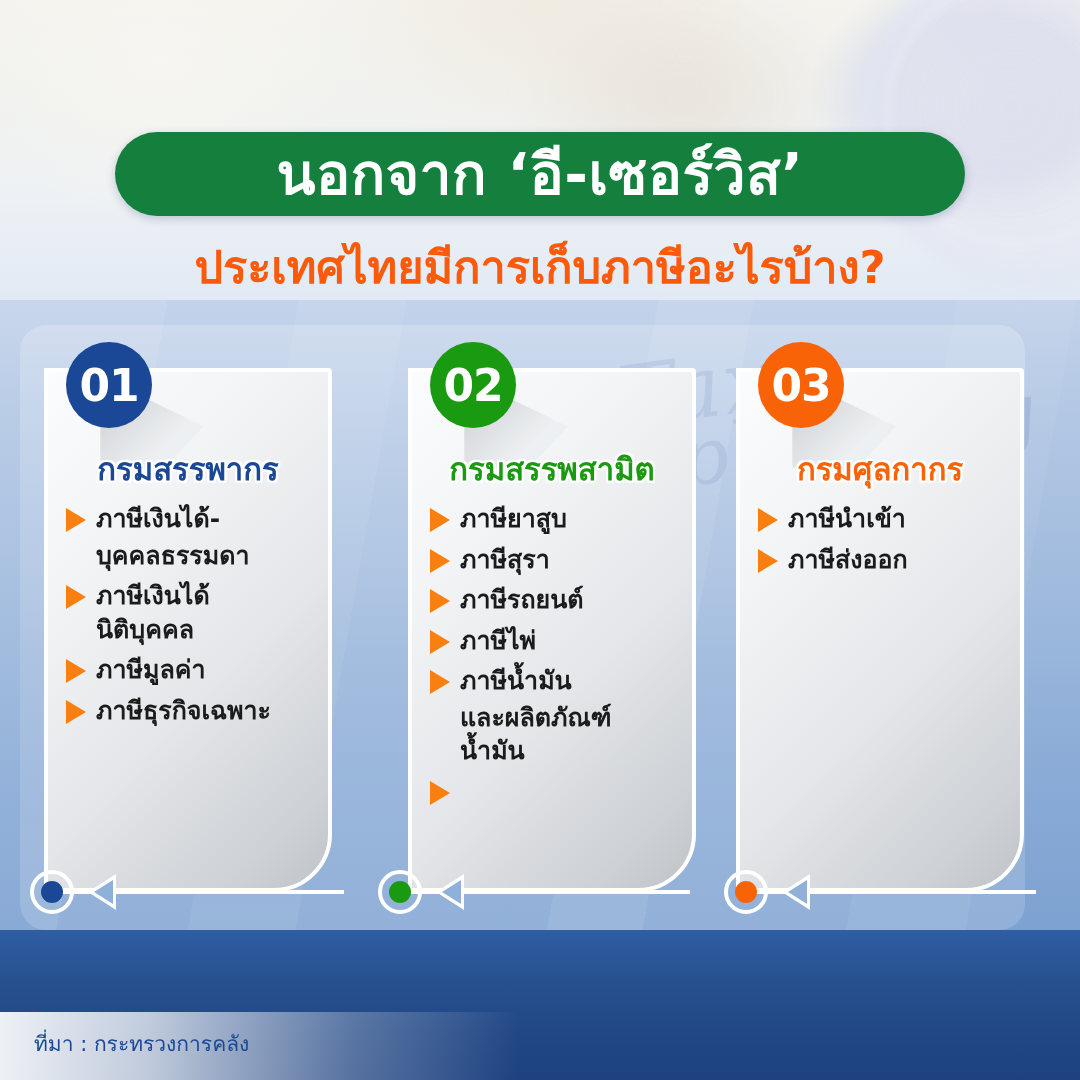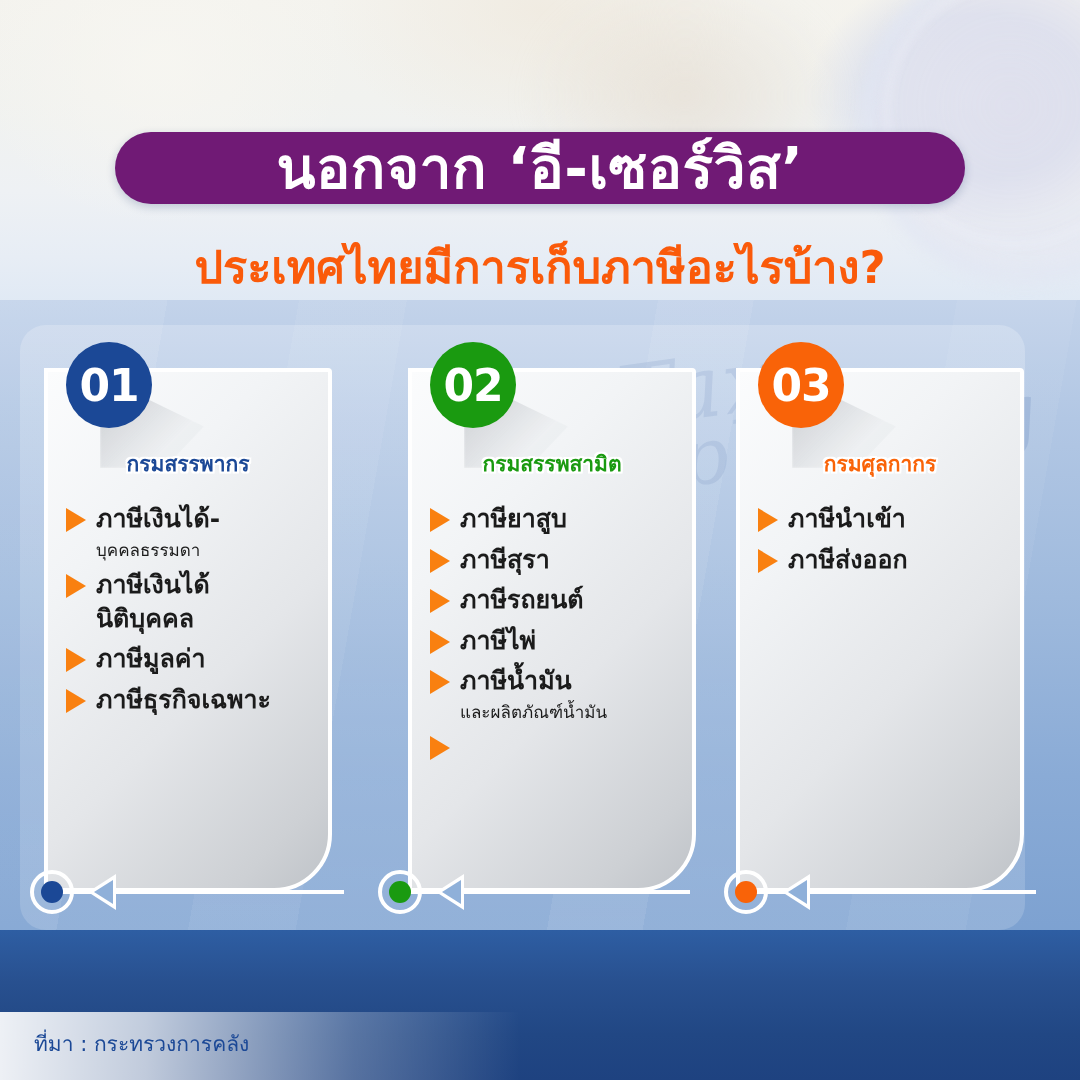"นอกจาก ‘อี-เซอร์วิส’" .title-pill { background: #701a75 -> #15803d; height: 72px -> 84px }
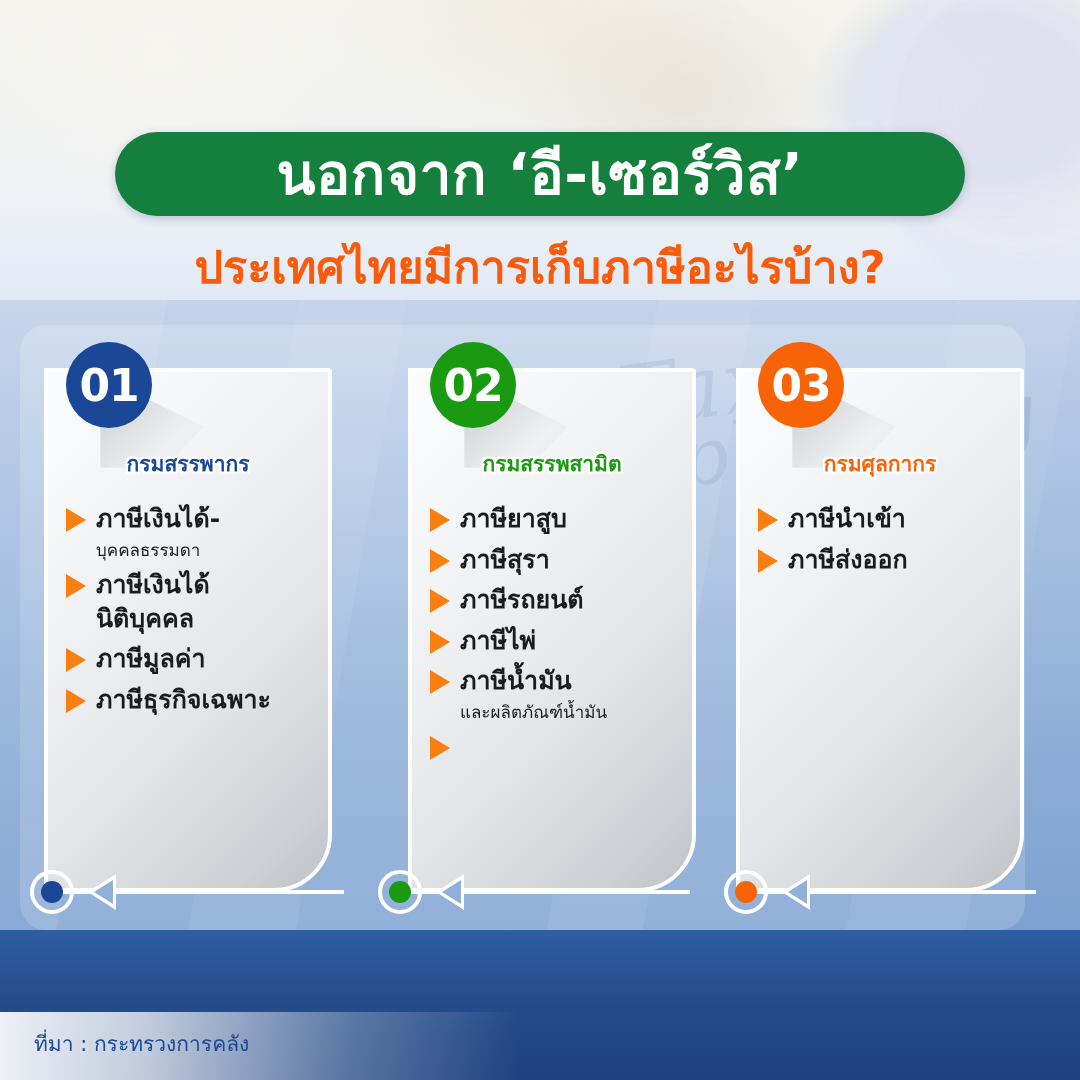"กรมสรรพากร" .card-head { font-size: 21px -> 31px }
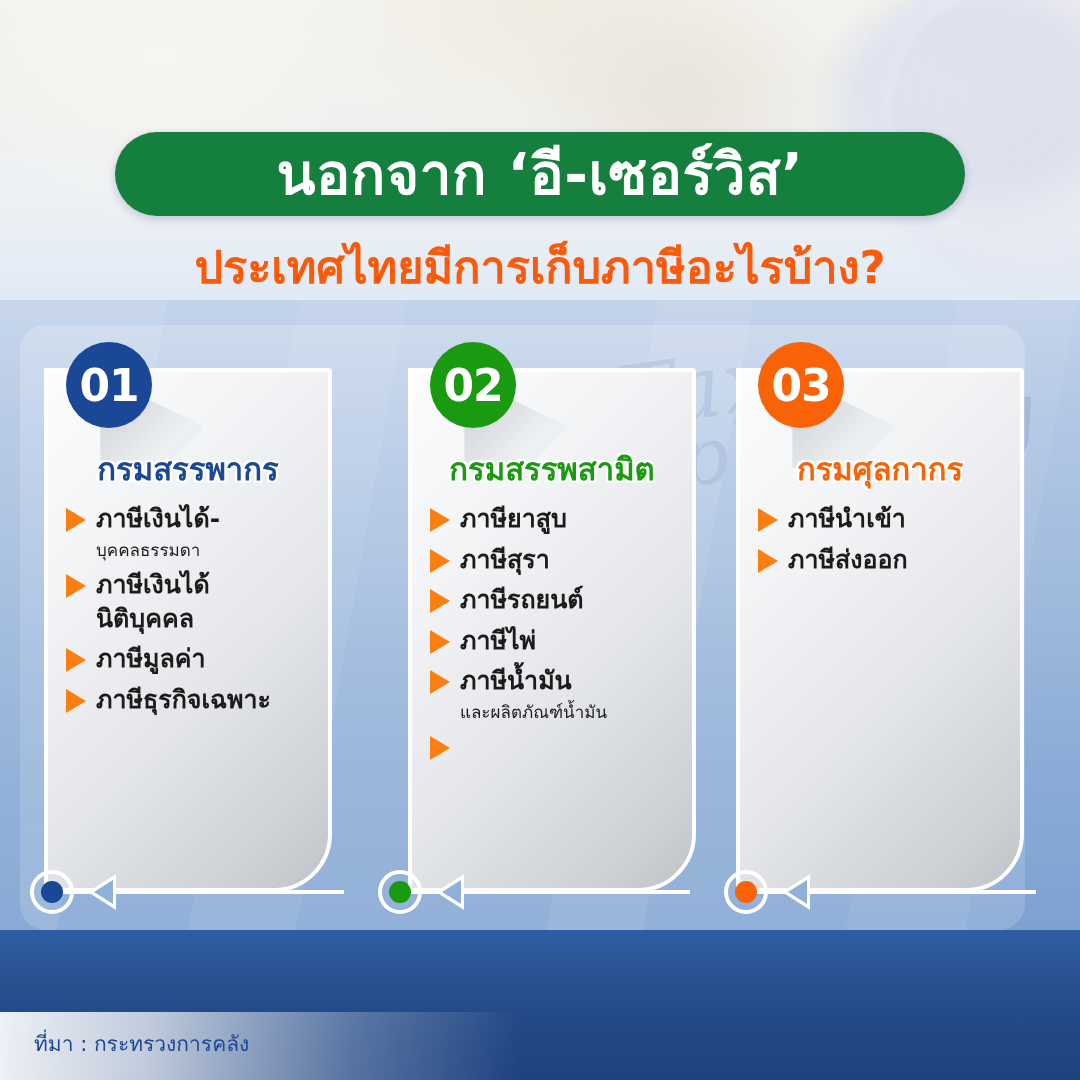"บุคคลธรรมดา" .li-cont { font-size: 17px -> 25px; font-weight: normal -> bold }
